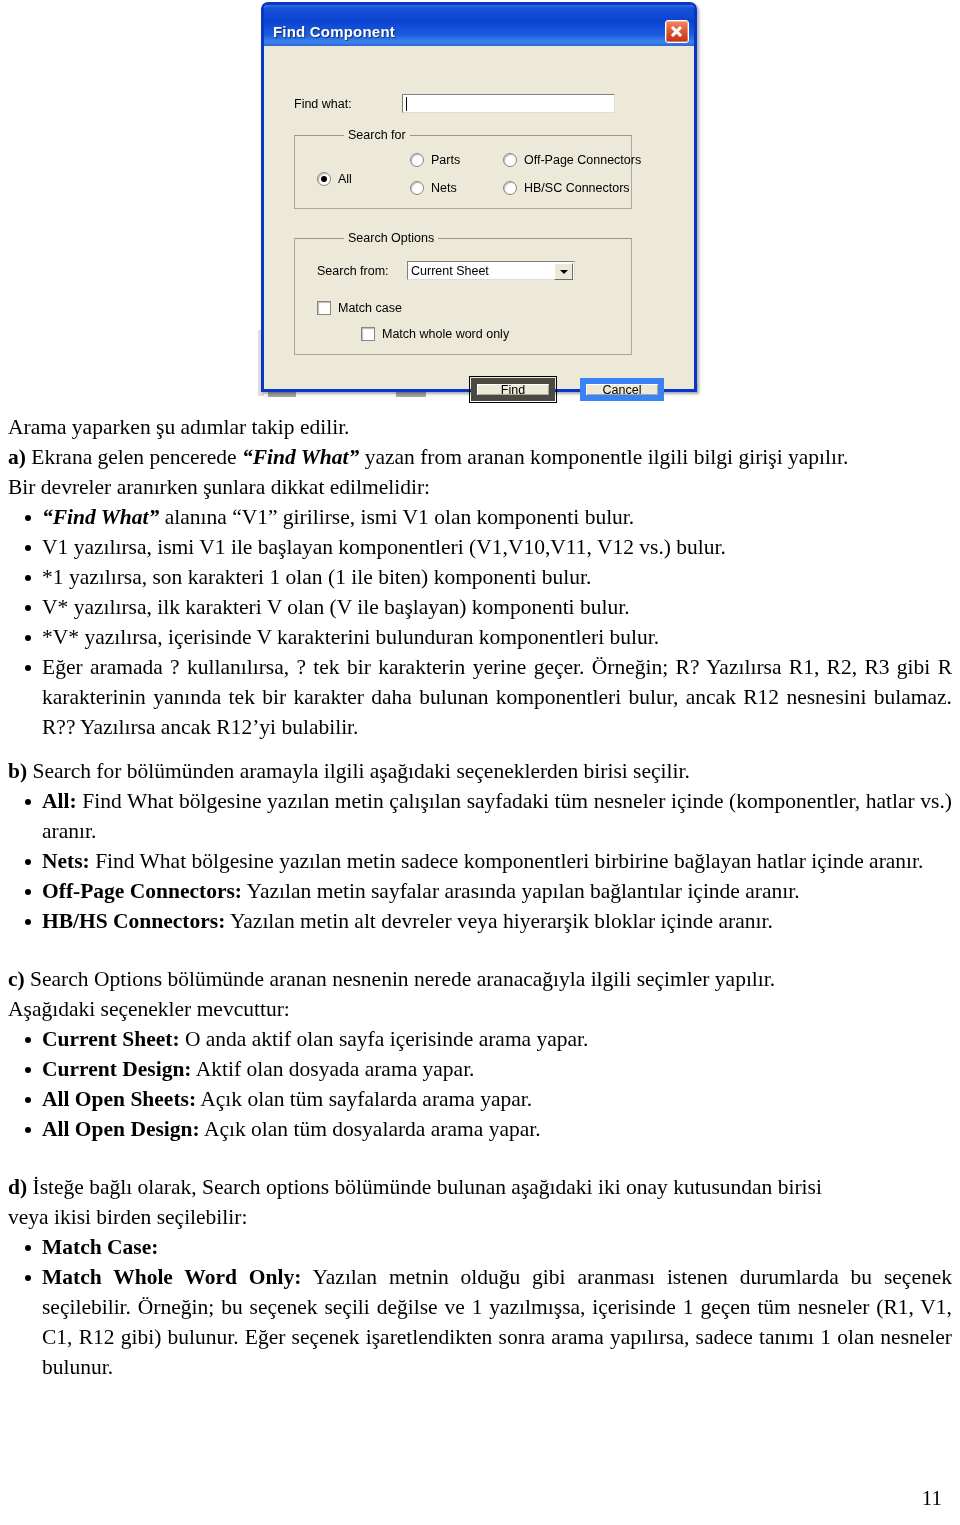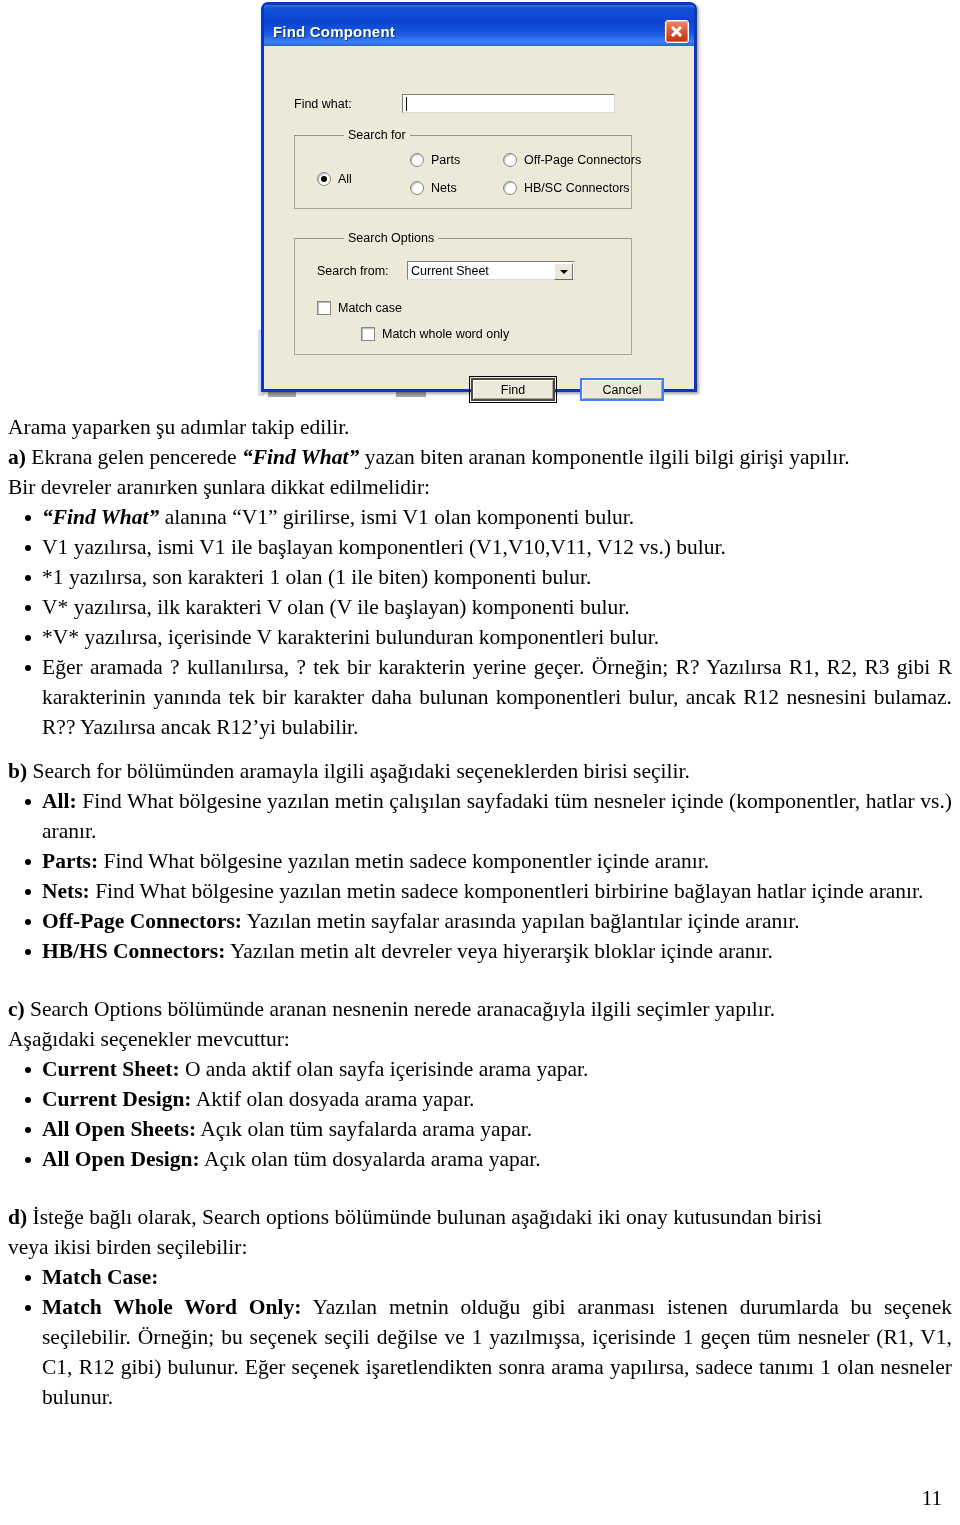"Find" .btn { border: 2px solid #3b82f6 -> 6px solid #3b82f6 }
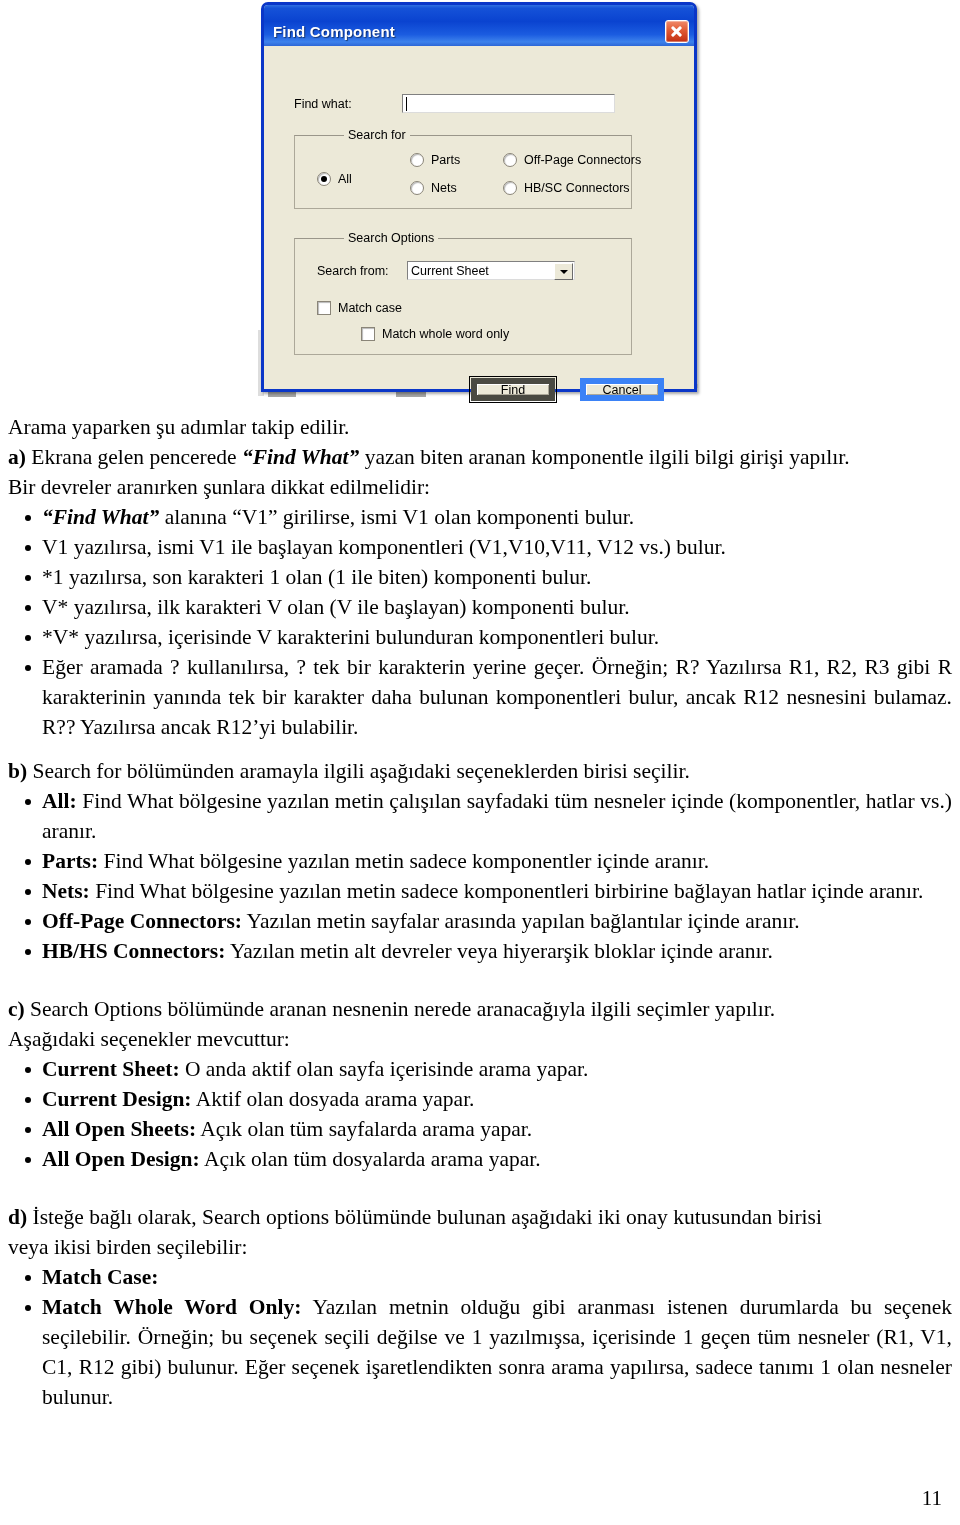"yazan biten aranan komponentle ilgili" span { text: biten -> from }
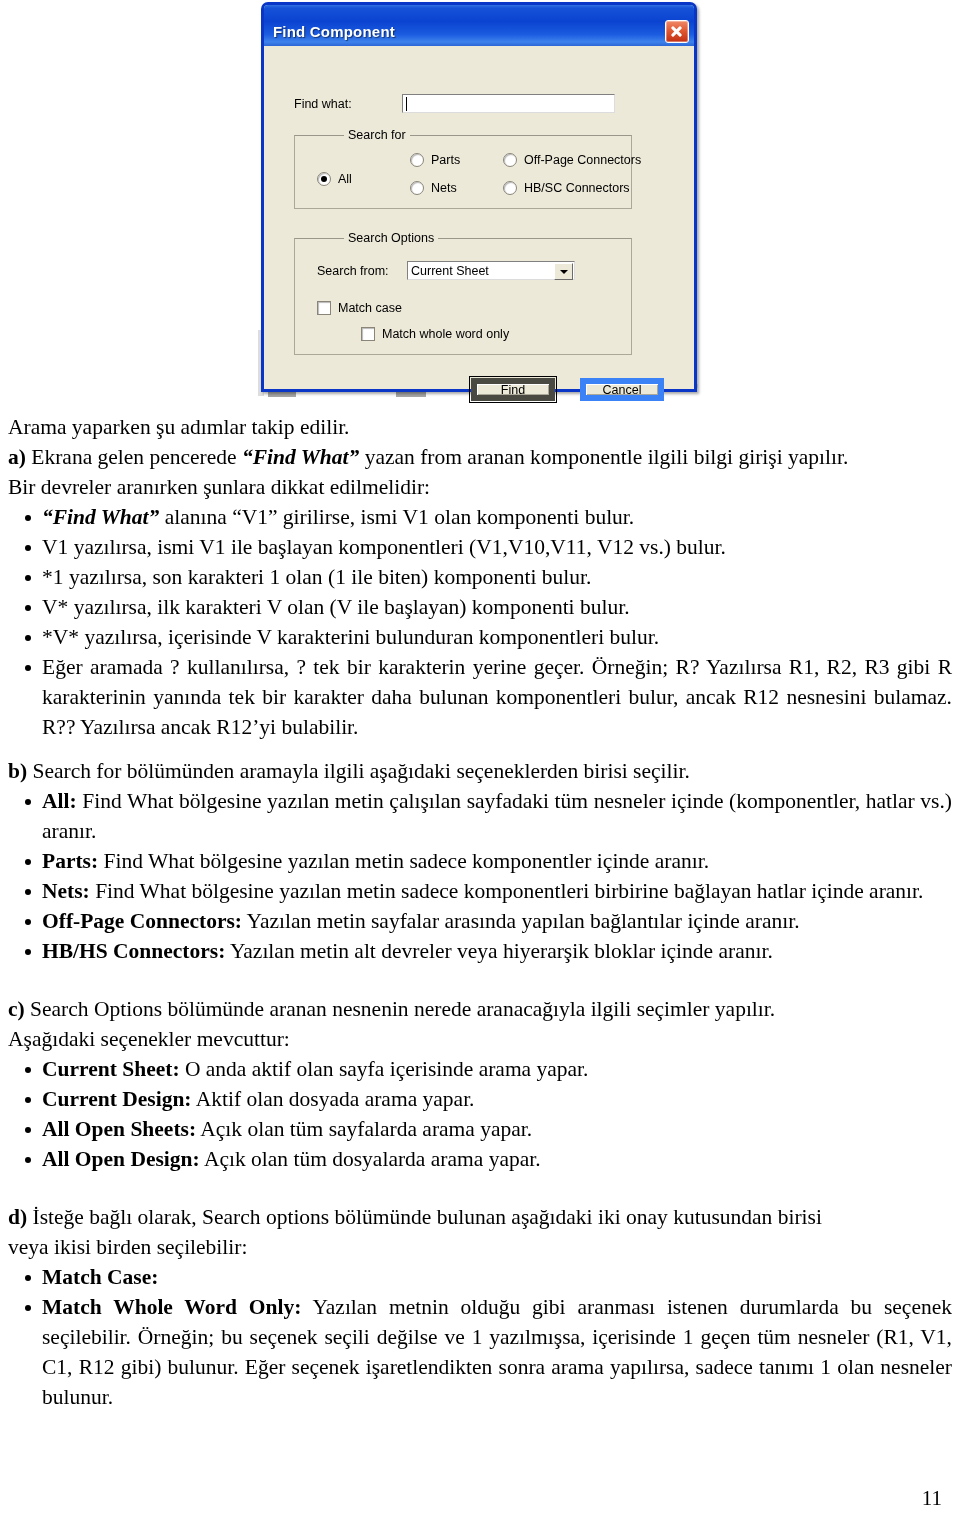"Parts: Find What bölgesine yazılan" li { html: <li><span>Parts:</span><span> Find What bölgesine yazılan metin sadece komponentler içinde aranır.</span></li> -> none }
